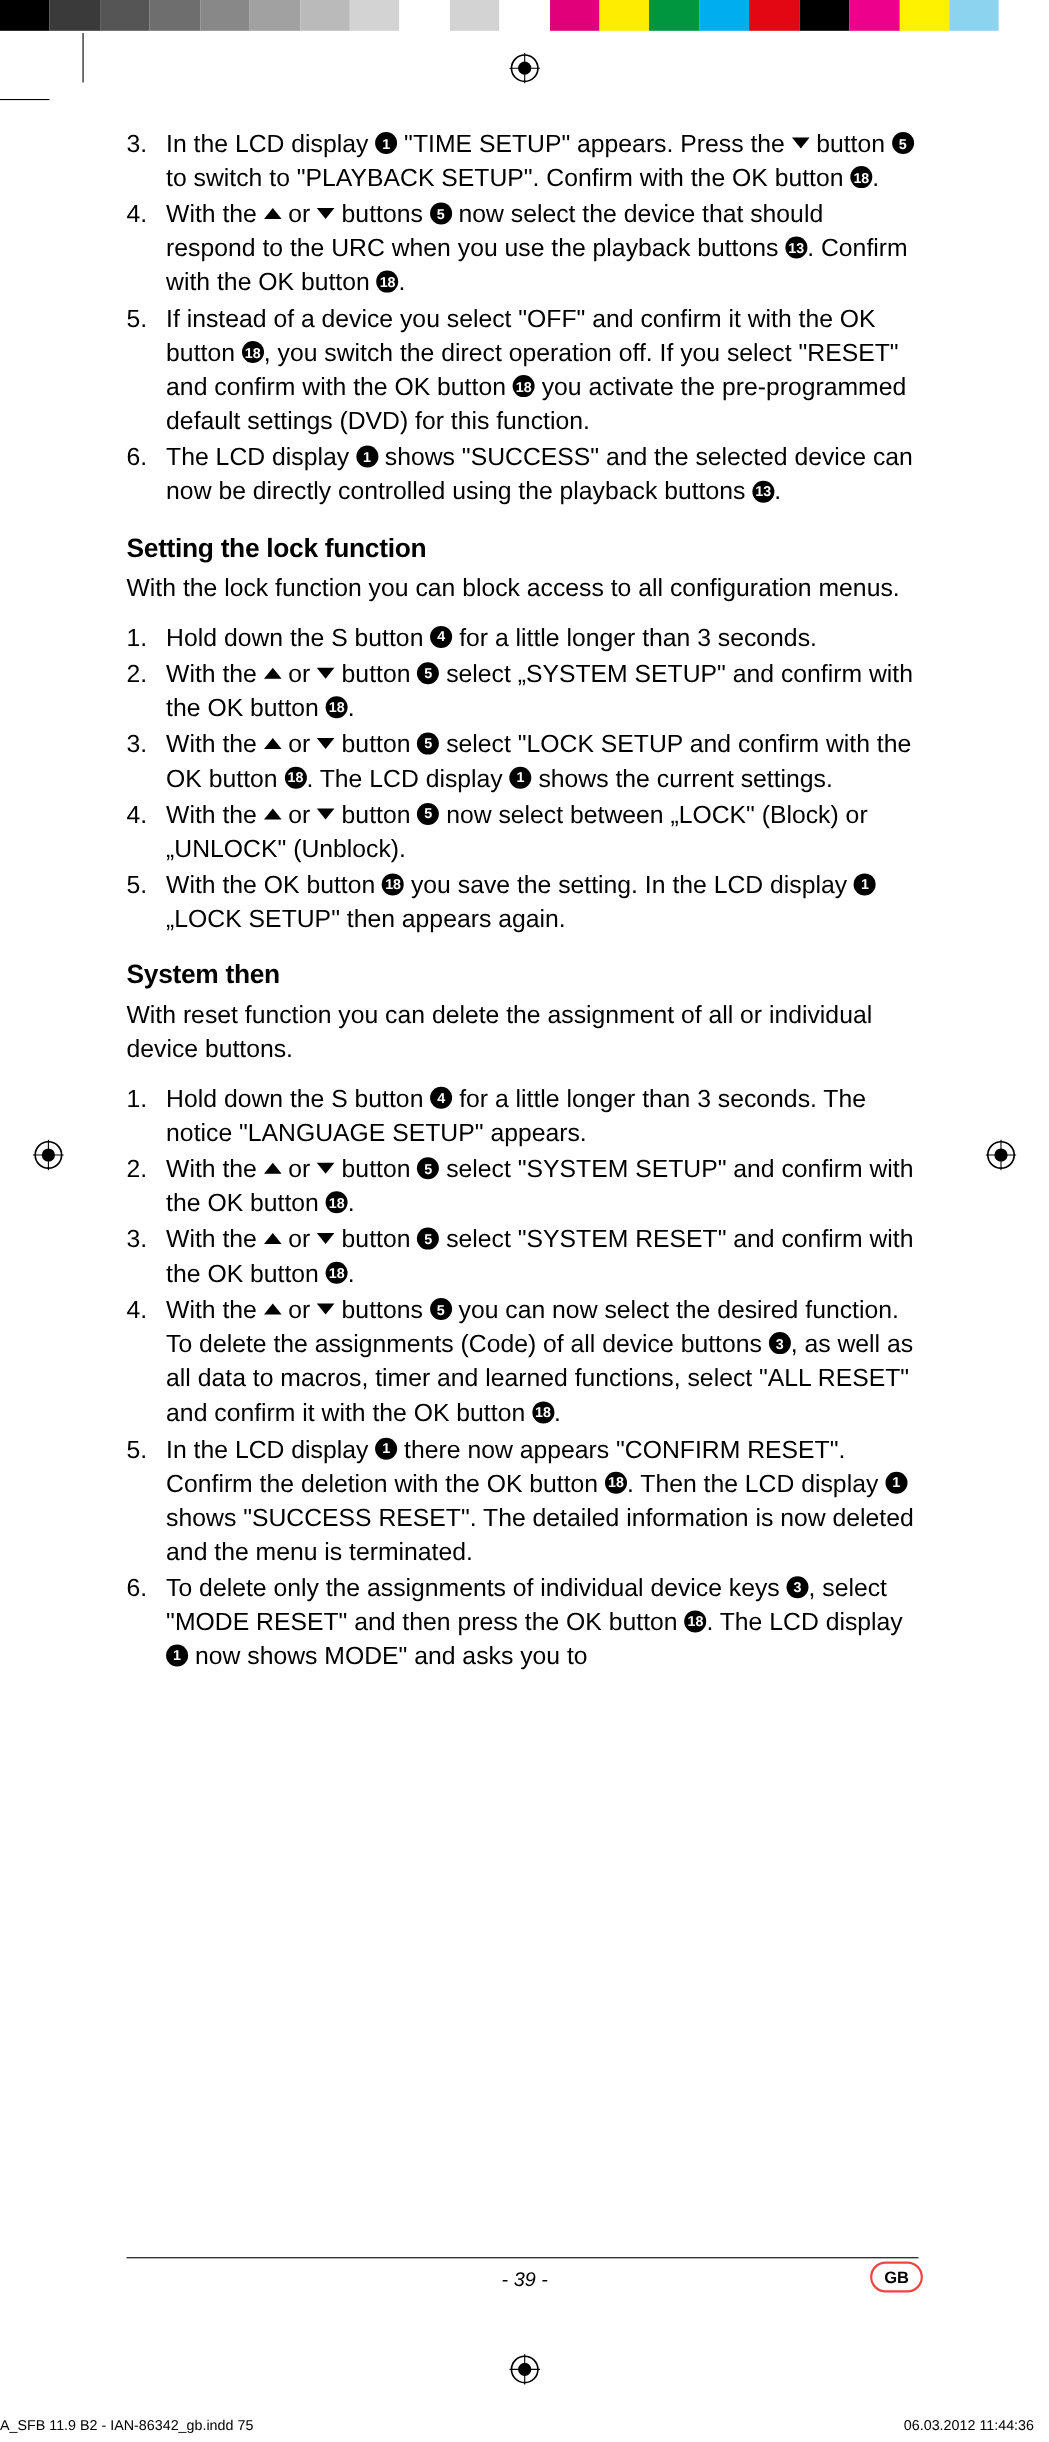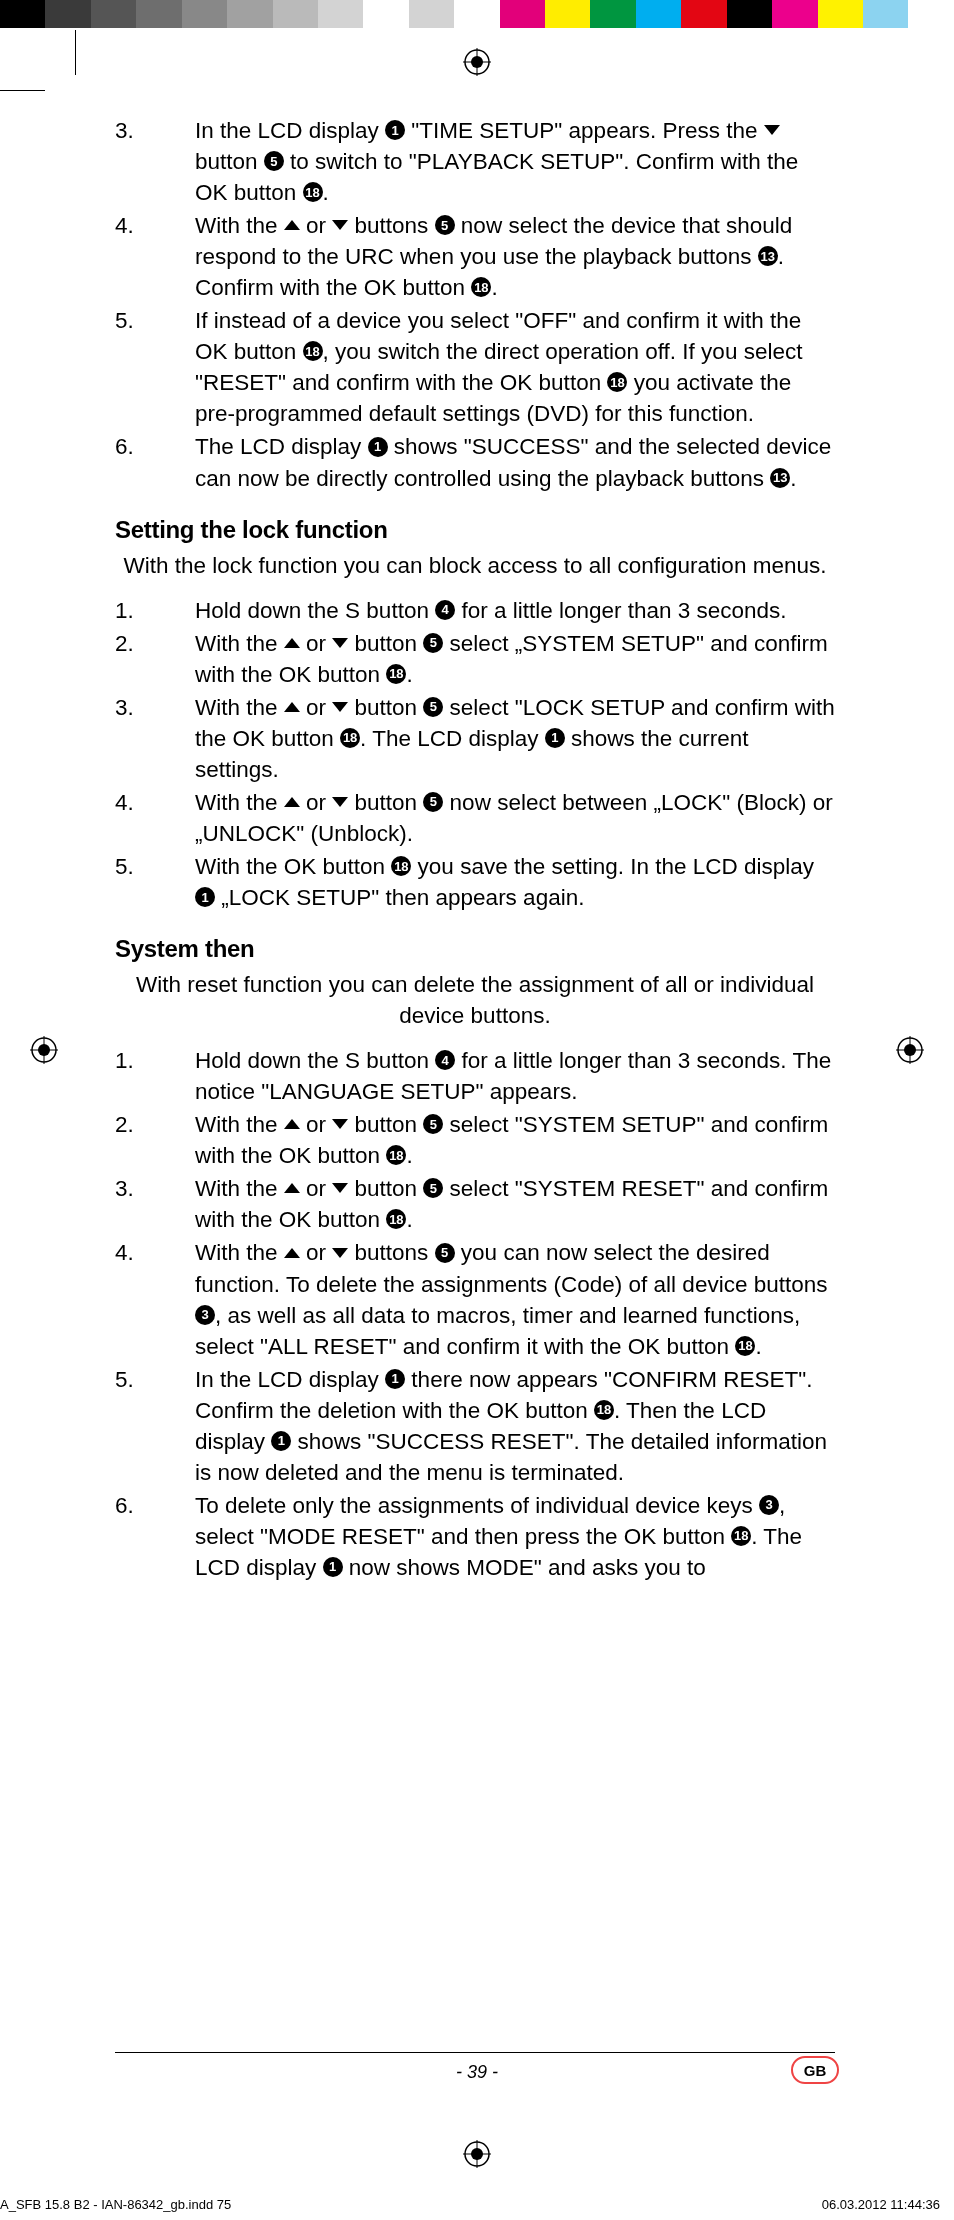"In the LCD display 1" ol > li .body { margin-left: 44px -> none }
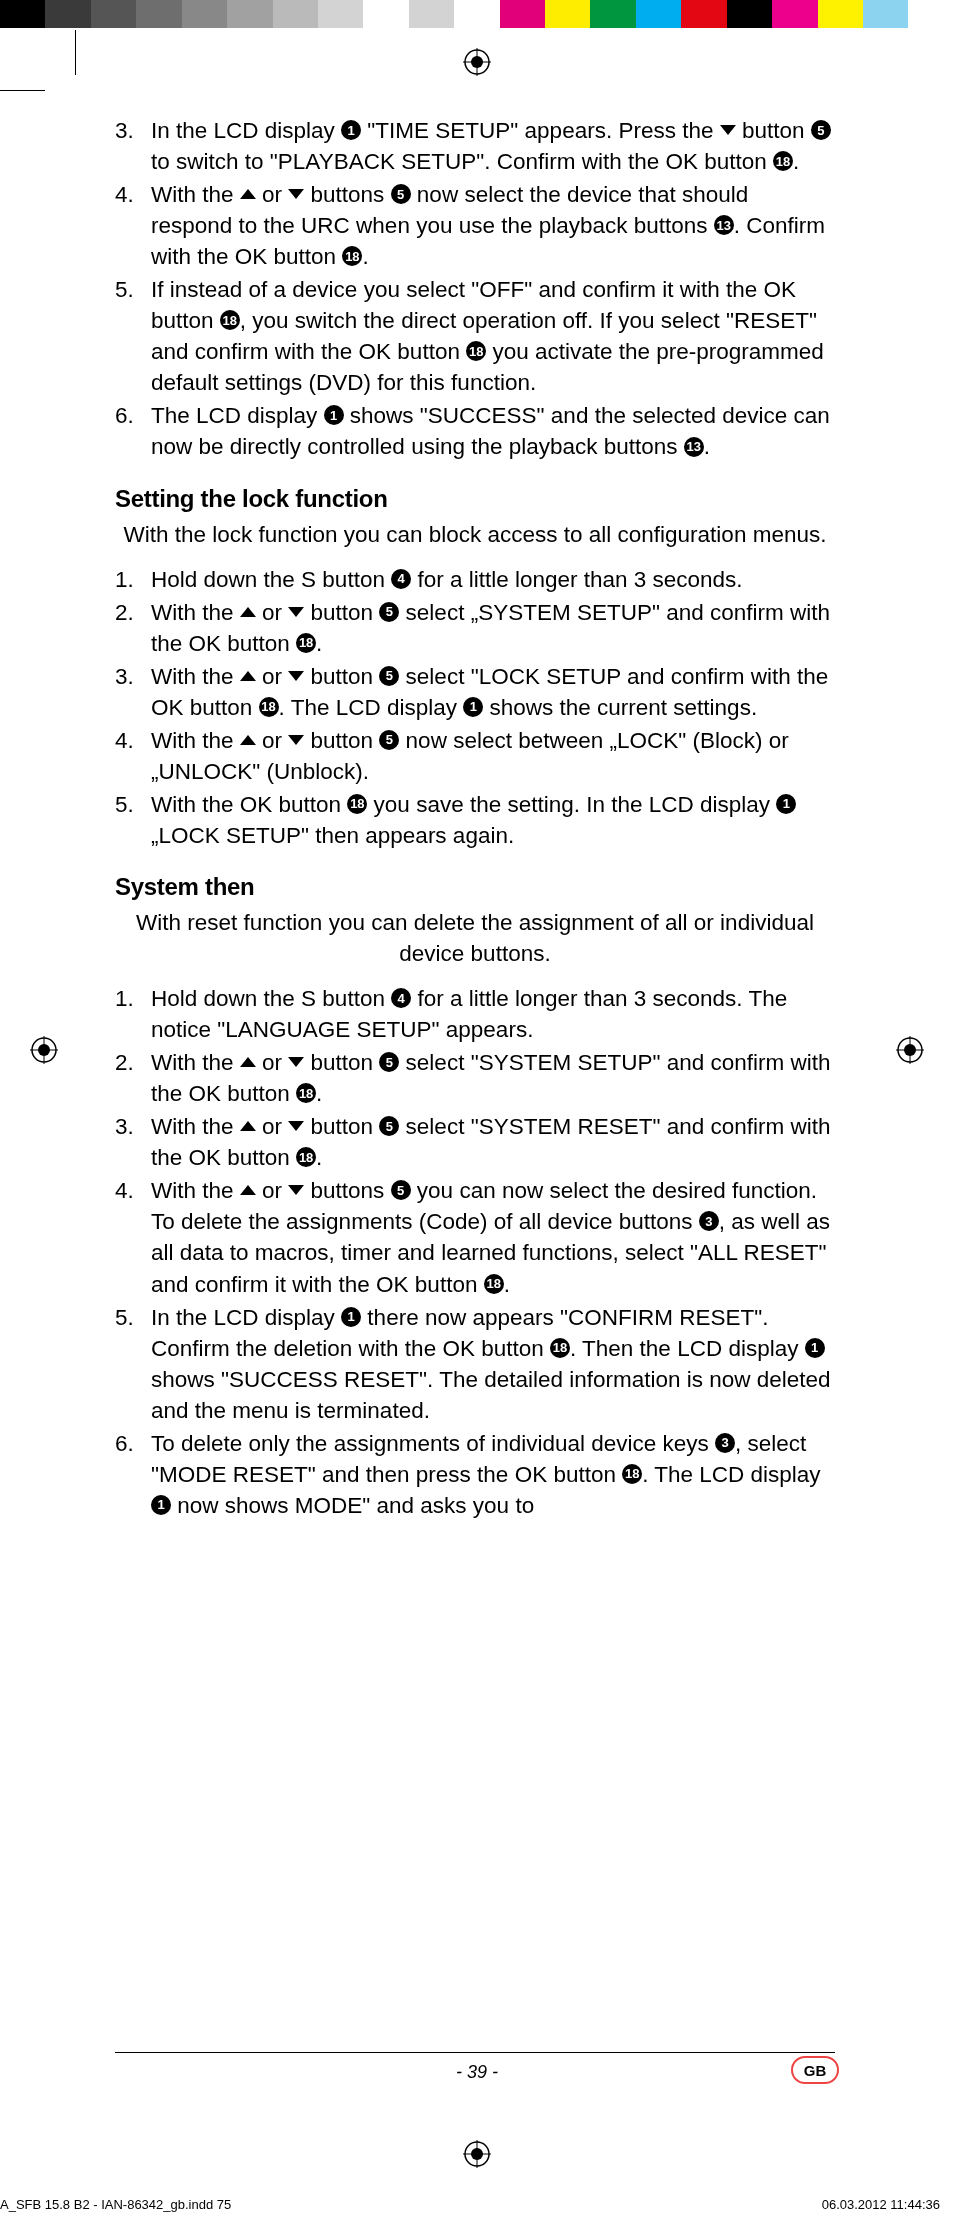"With the lock function you" p.intro { text-align: center -> none }
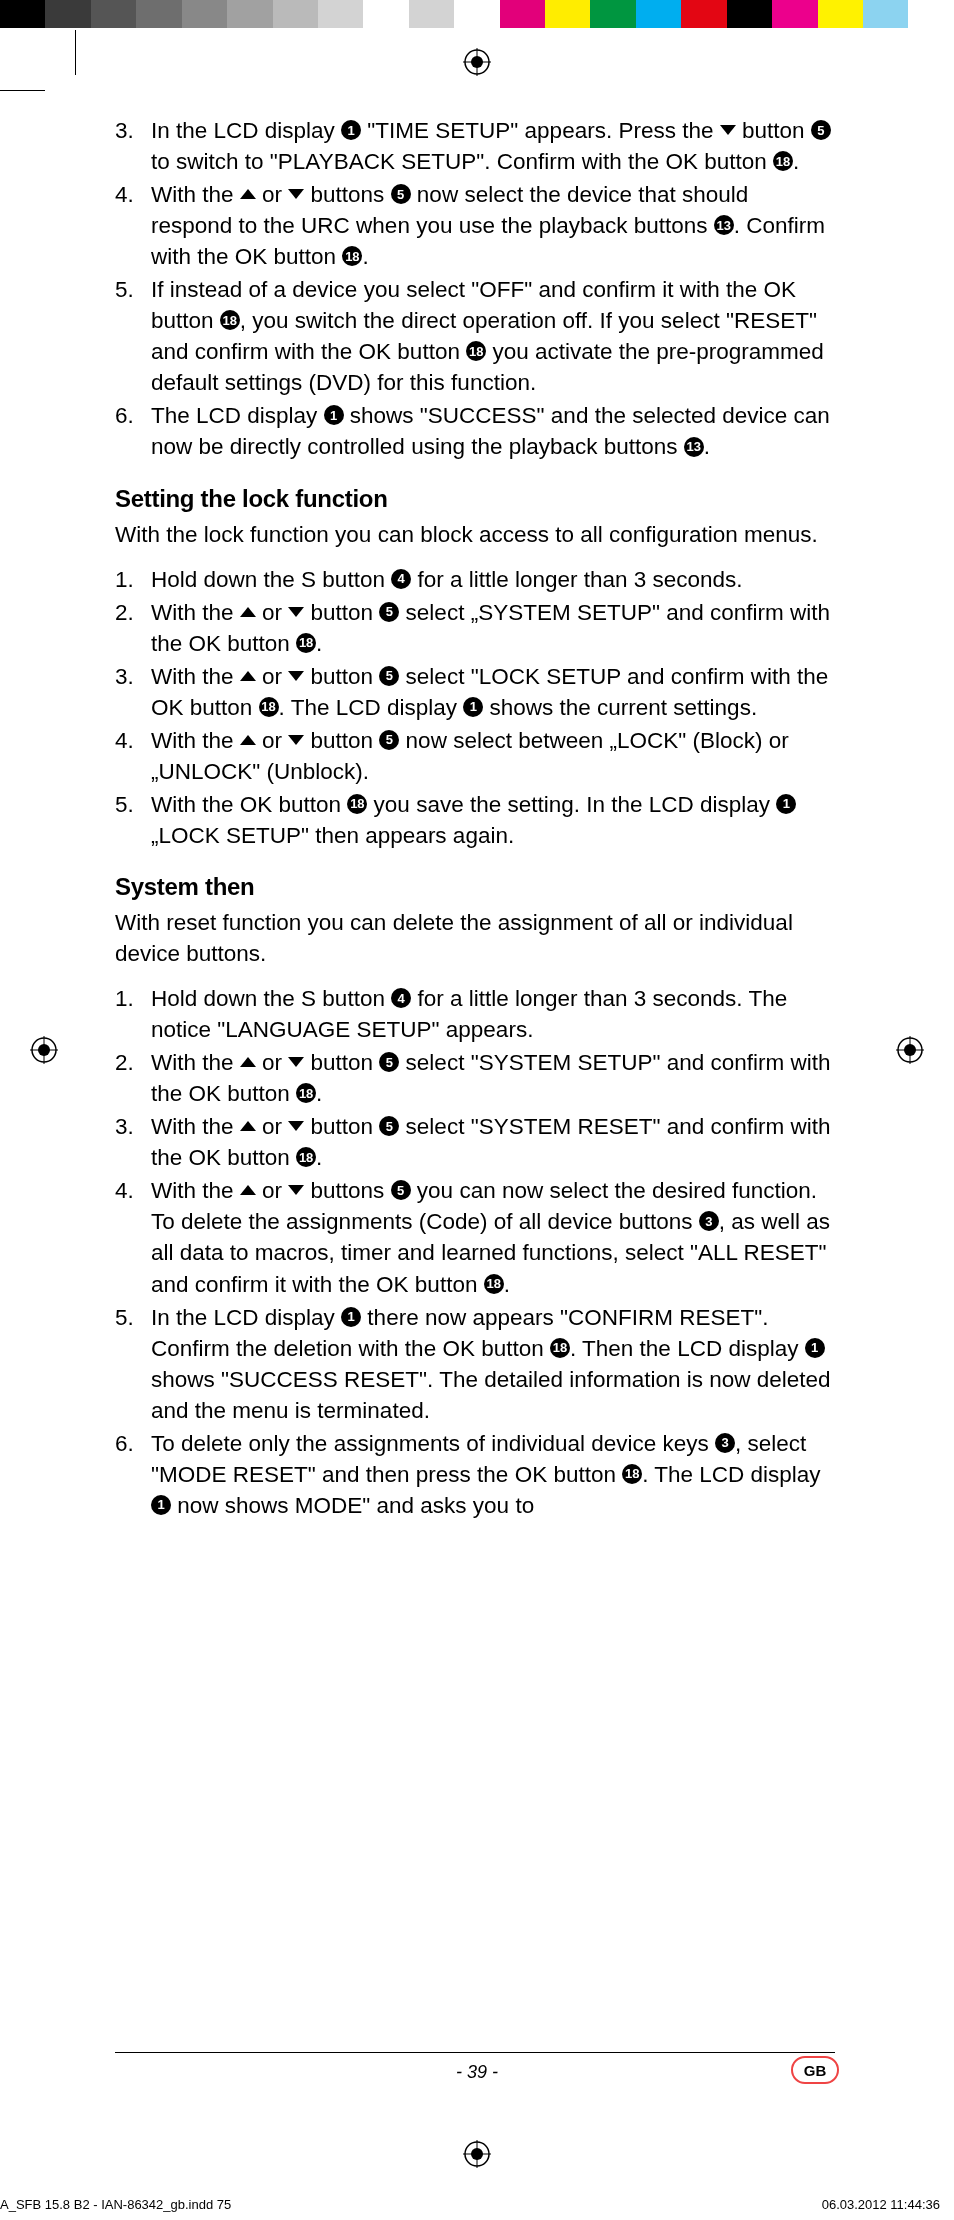"A_SFB 15.8 B2 - IAN-86342_gb.indd" div.indd-left { text: 15.8 -> 11.9 }
